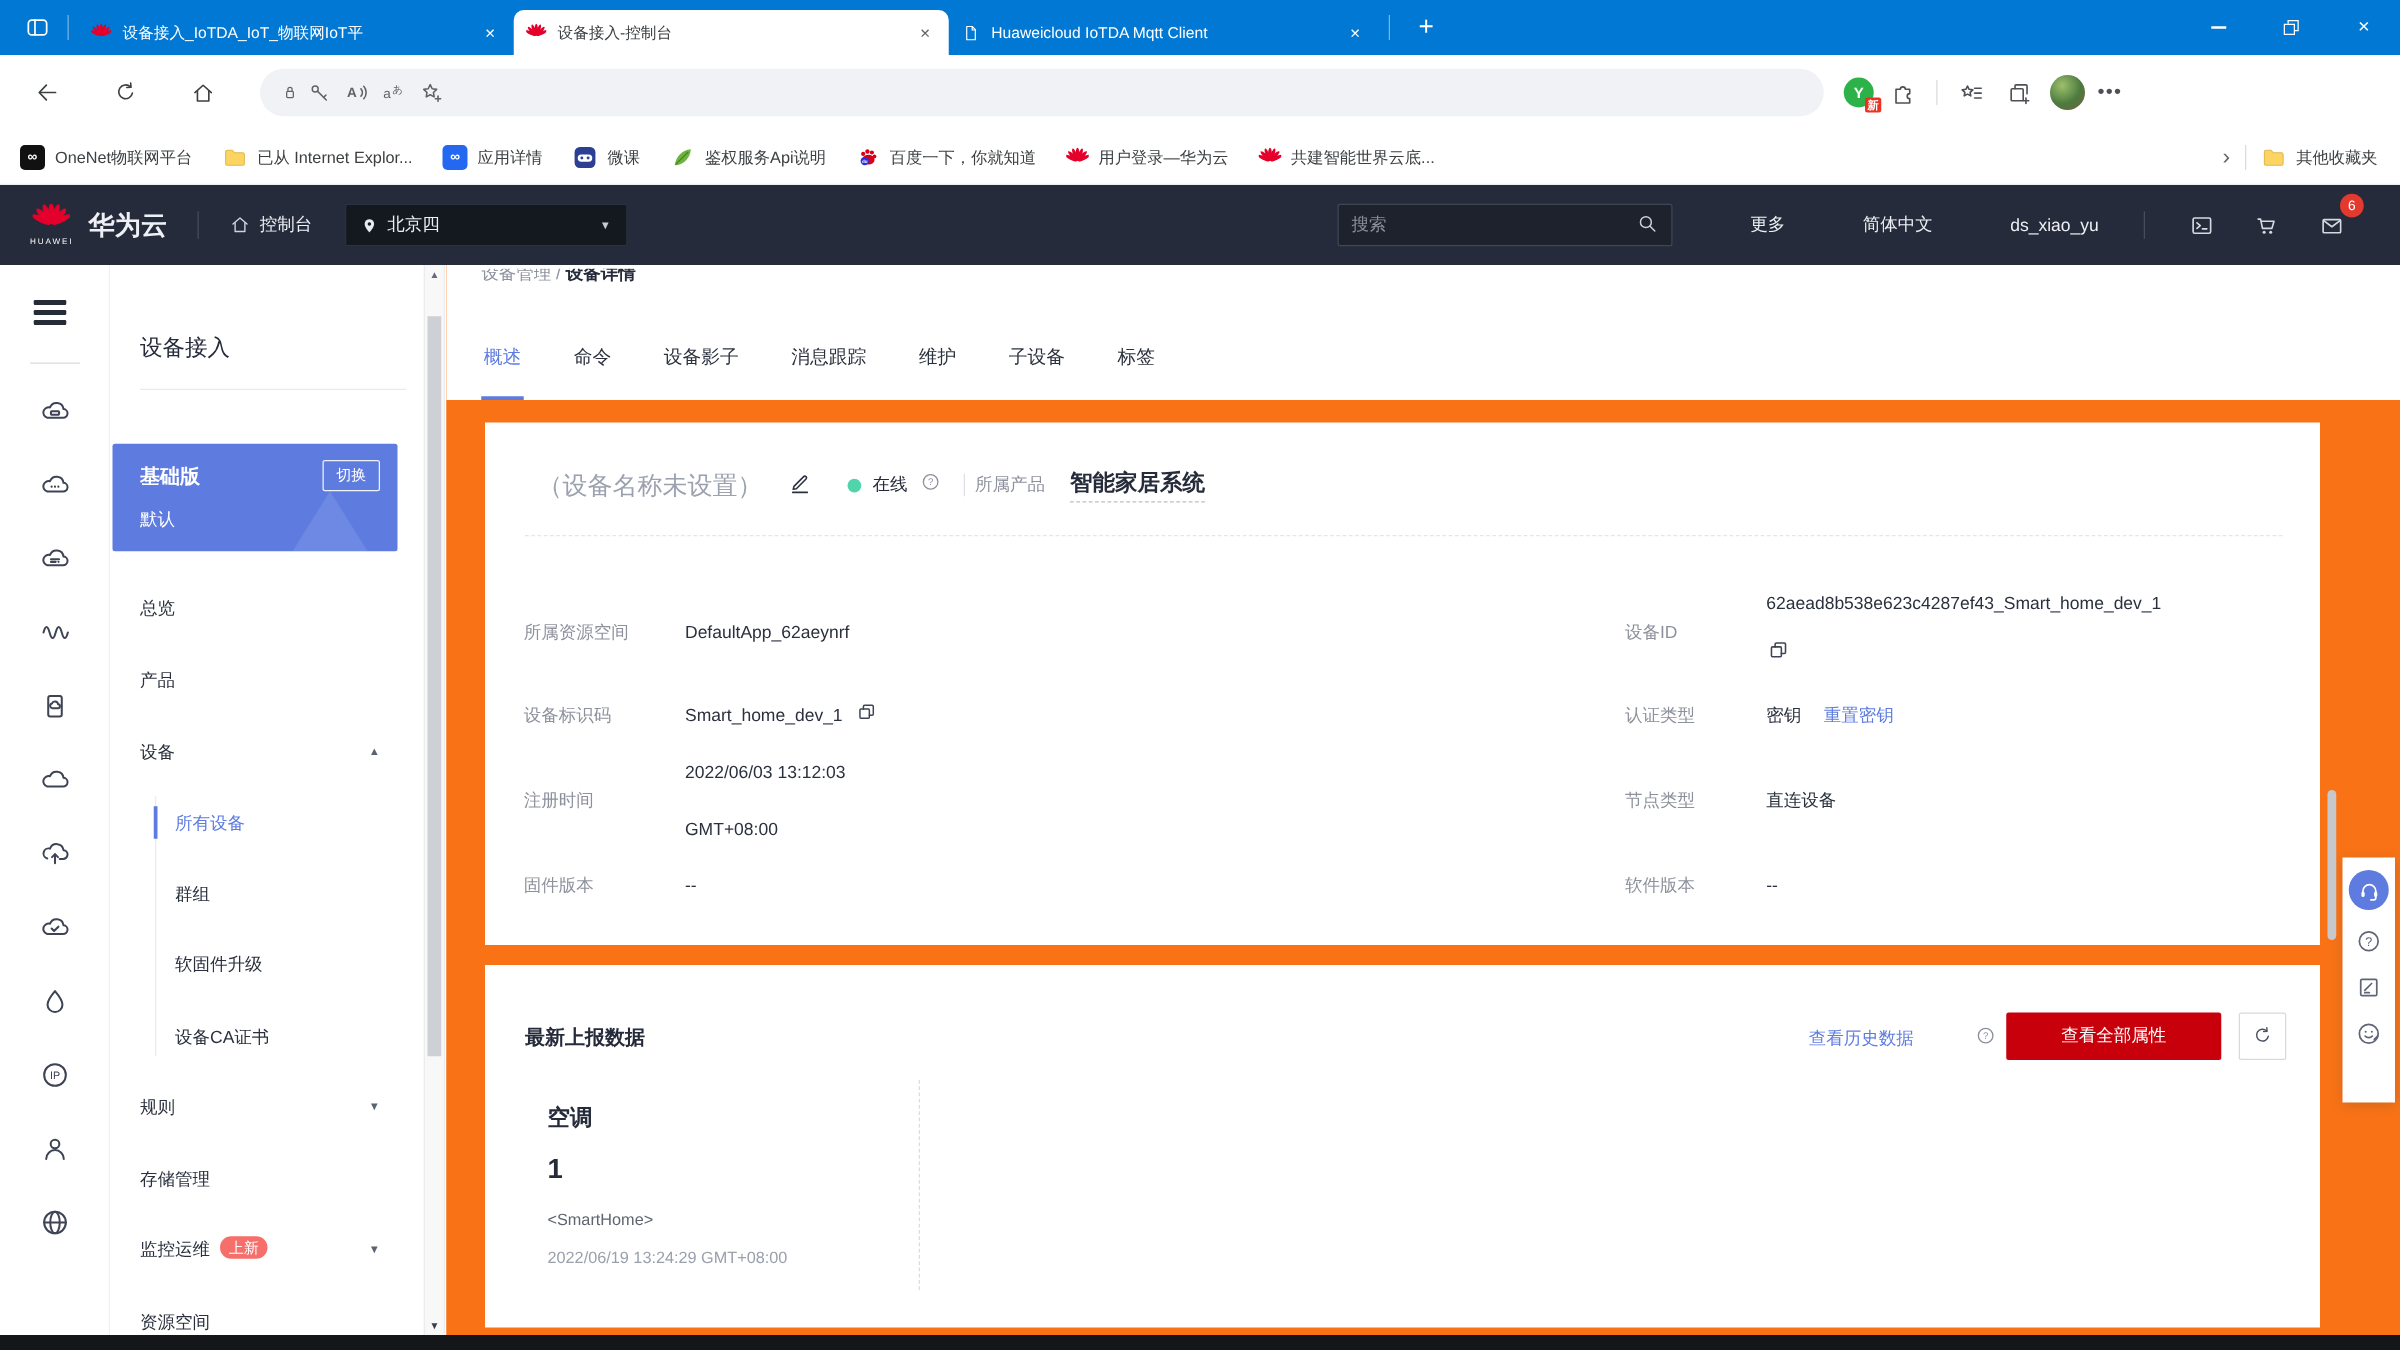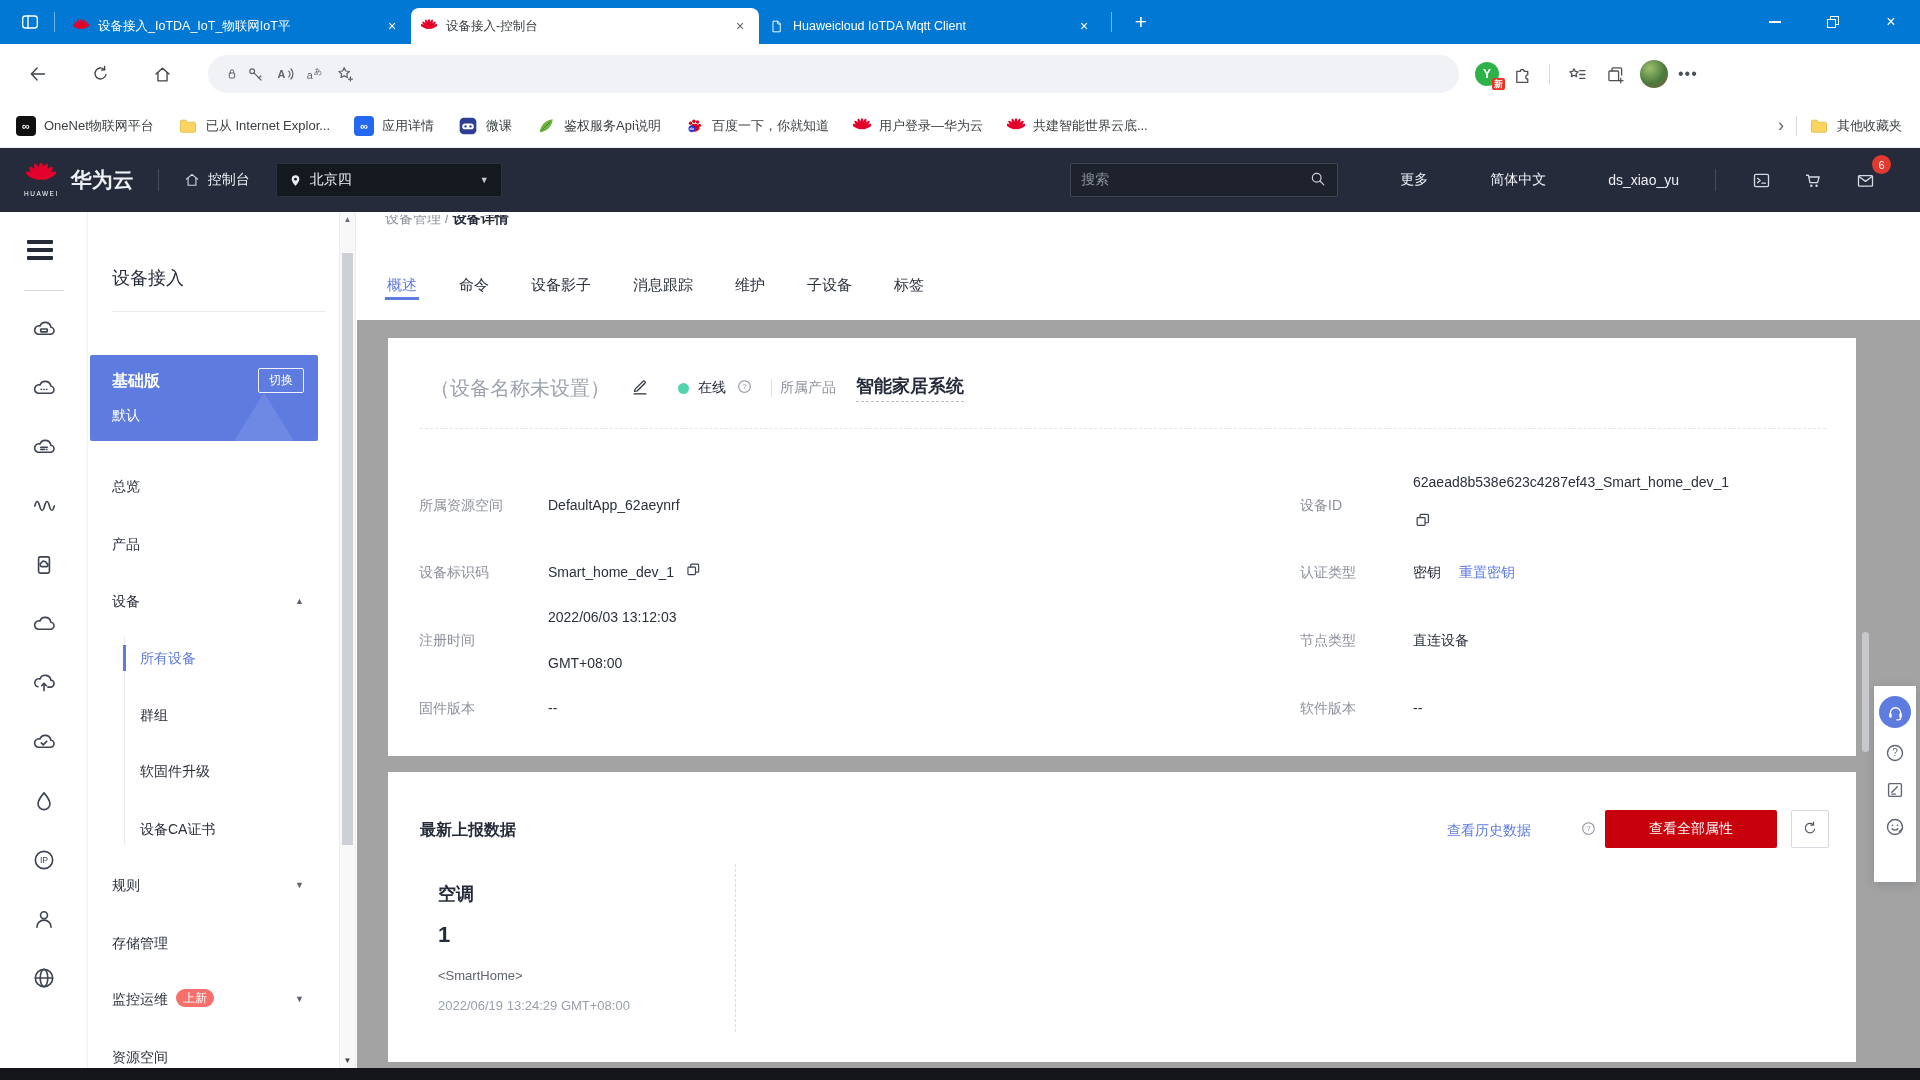"设备管理 / 设备详情" .content { background: #a3a3a3 -> #f97316 }
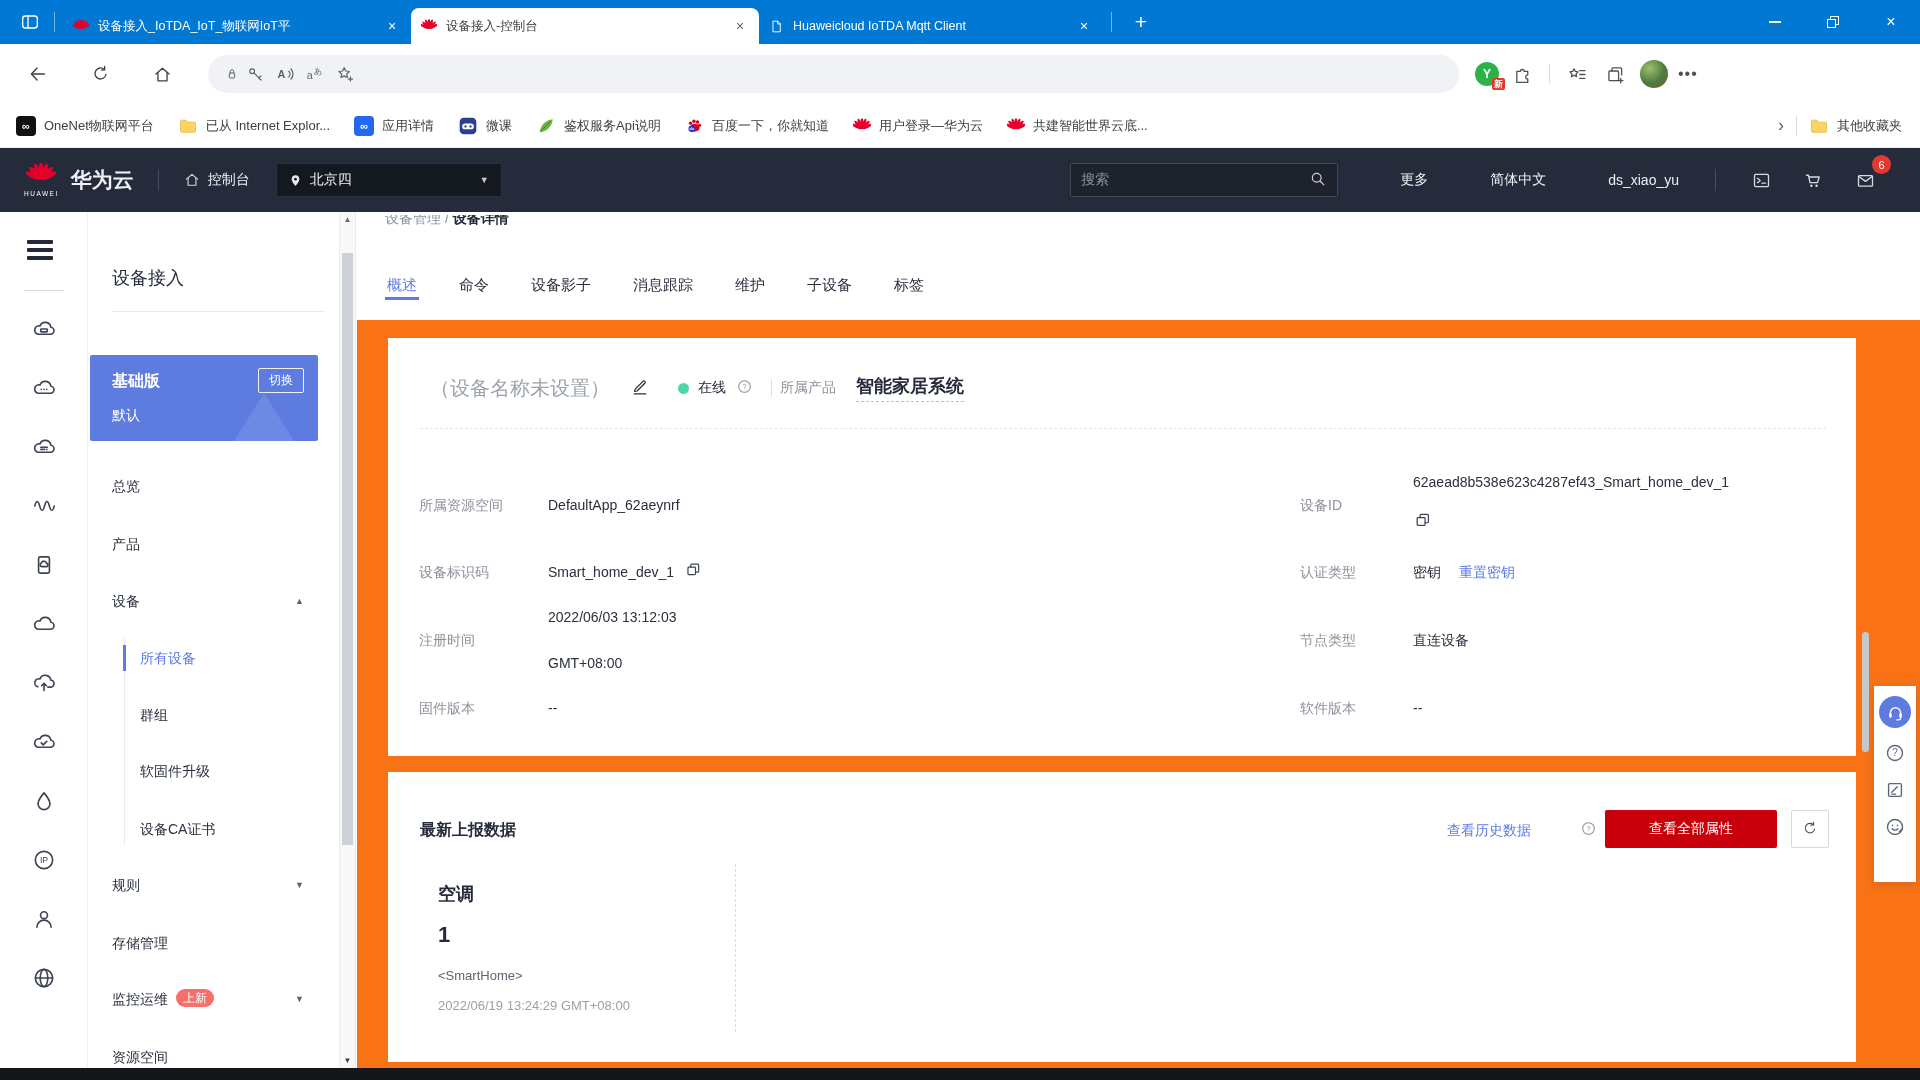"概述" .ctab { padding: 0 2px 2px 2px -> 0 2px 22px 2px }
